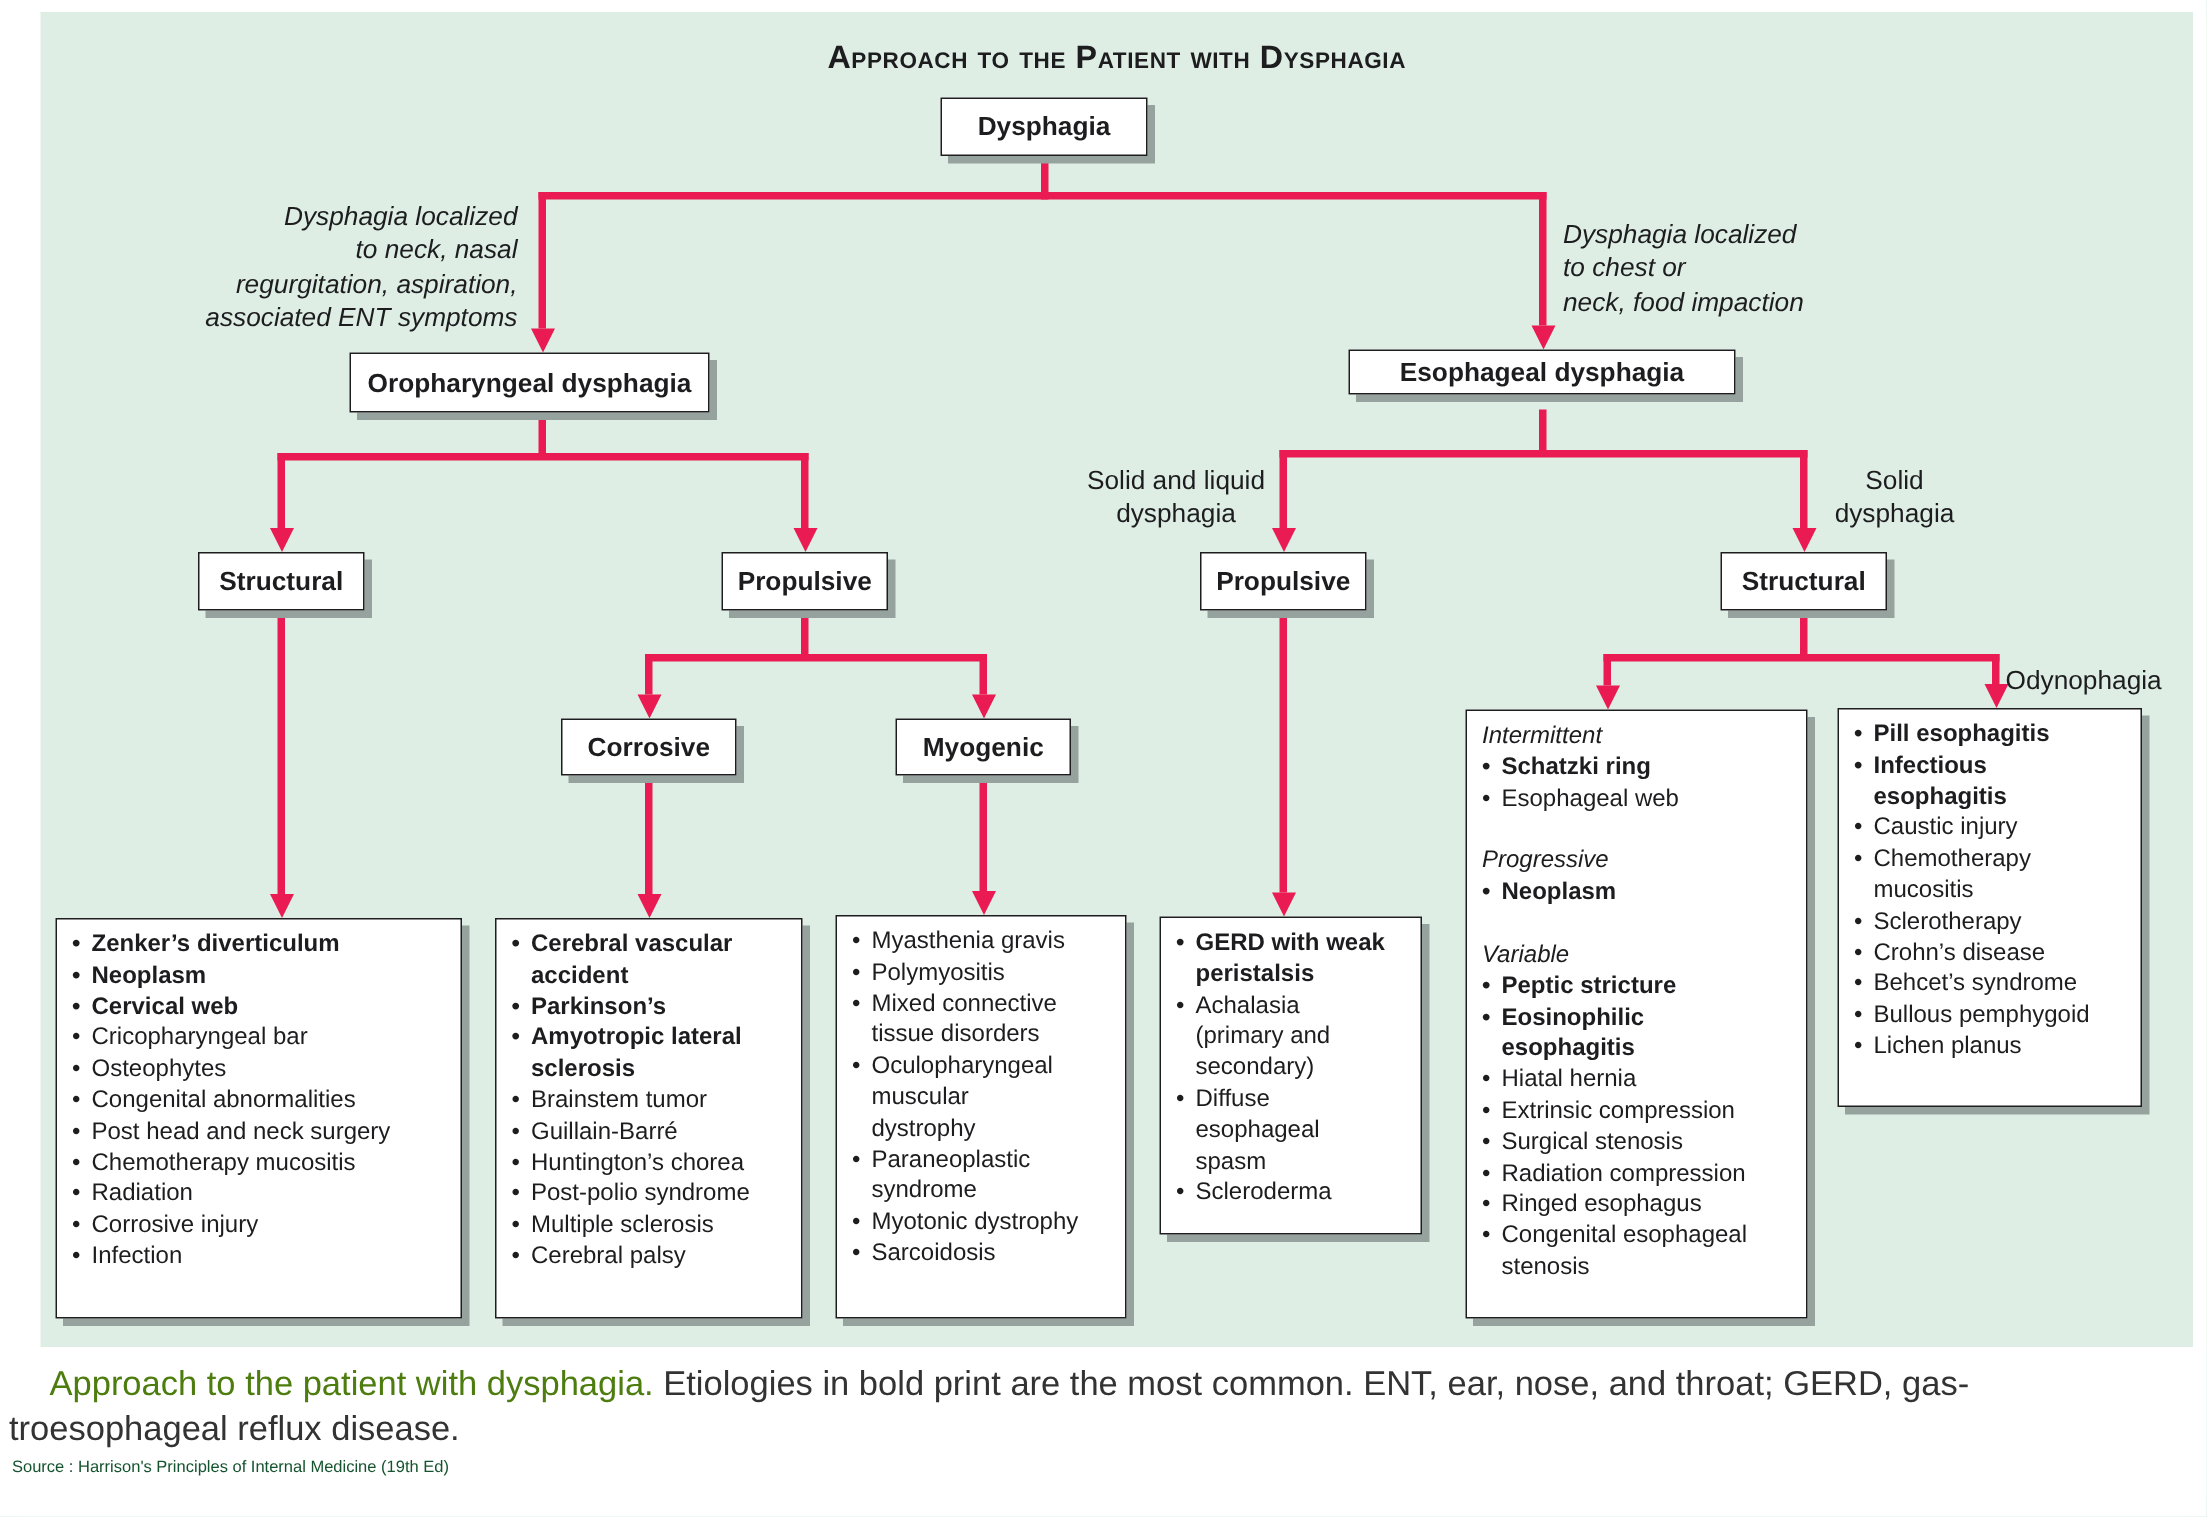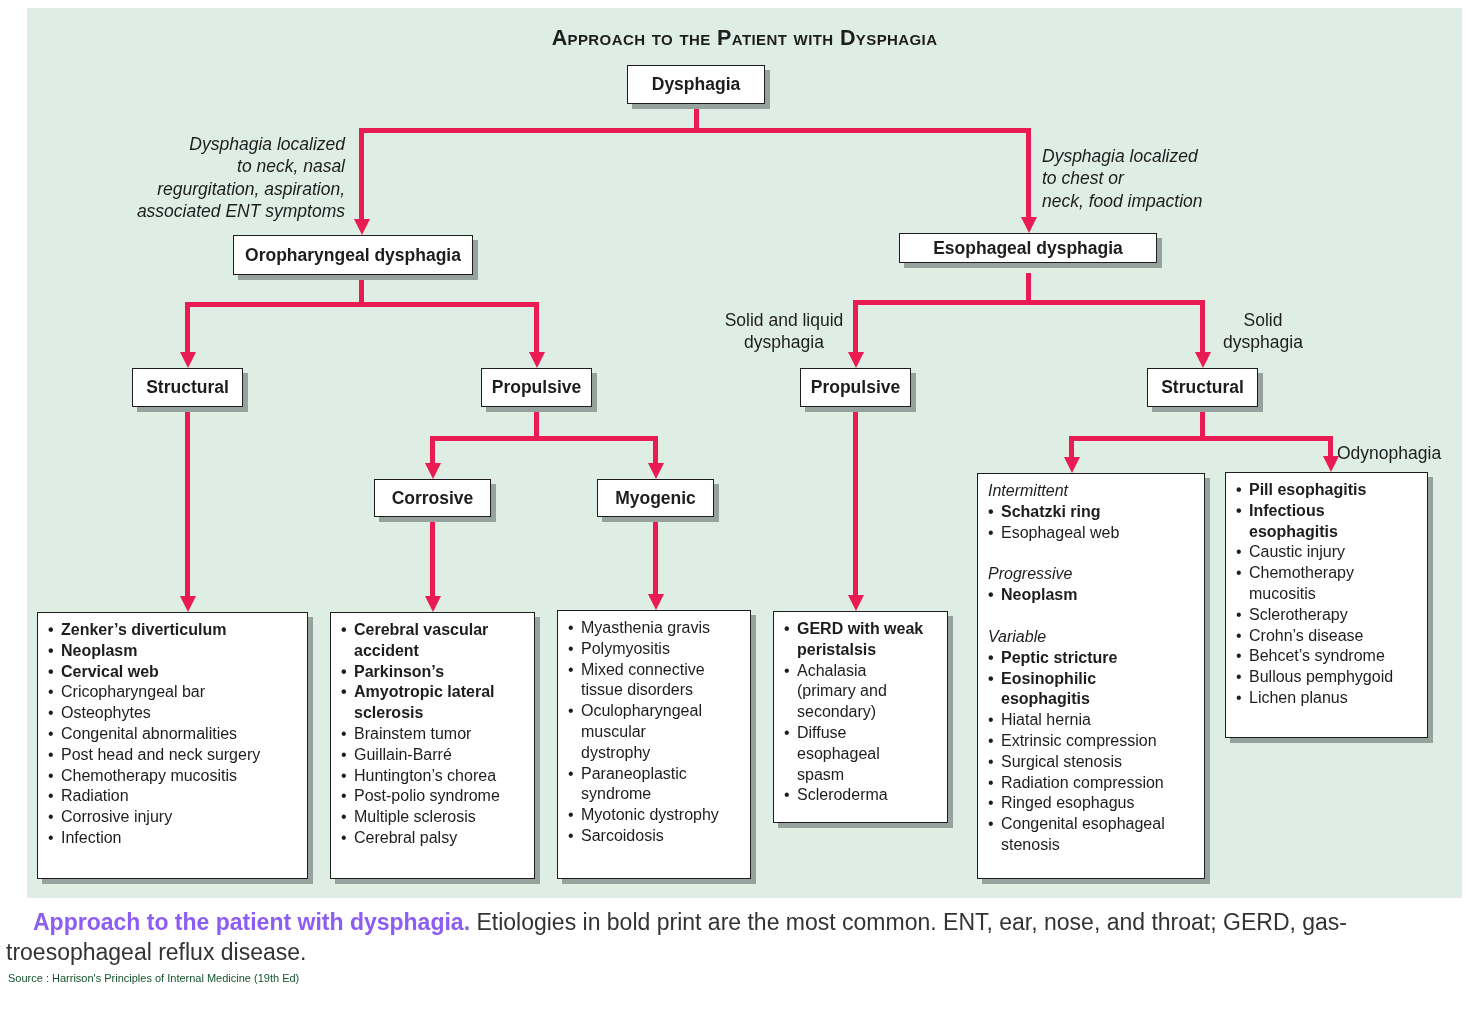"Approach to the patient with dysphagia." .caption .lead { color: #8b5cf6 -> #4d7c0f; font-weight: bold -> normal }
